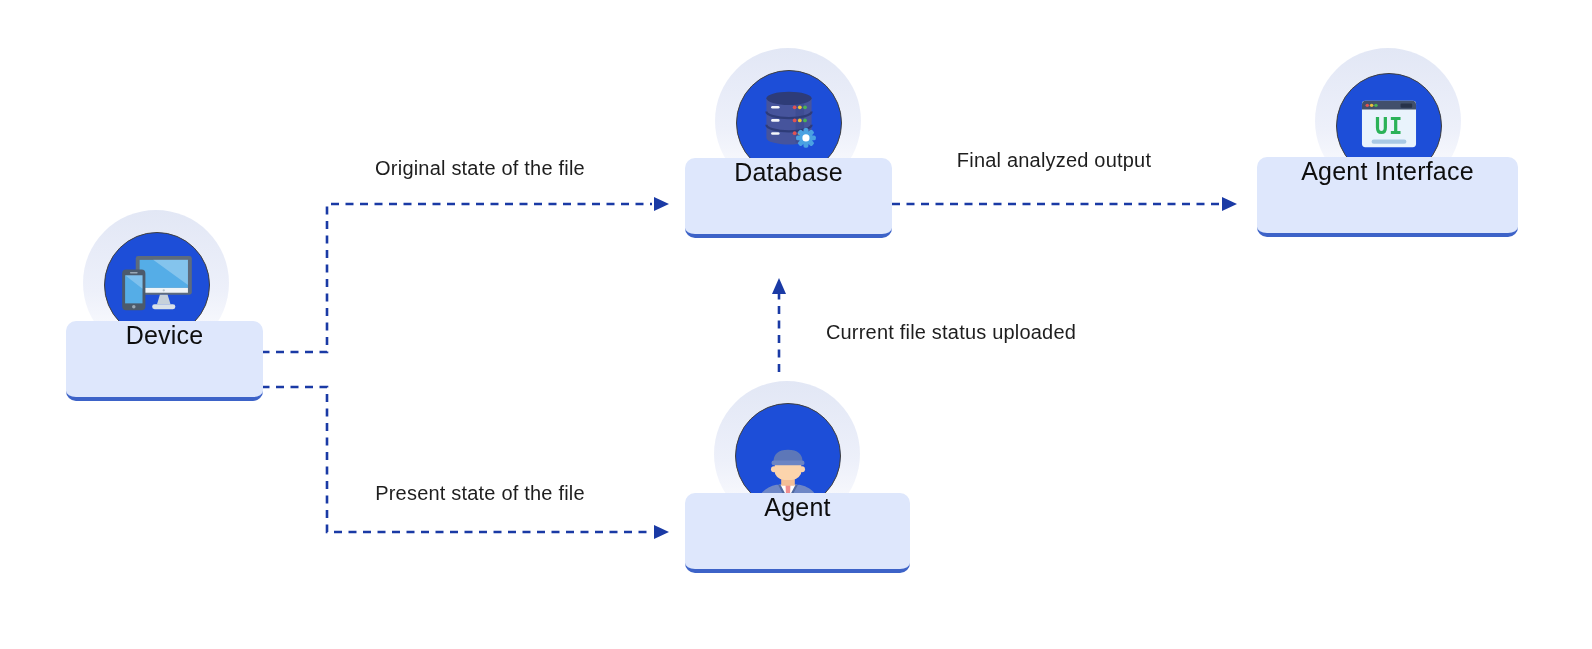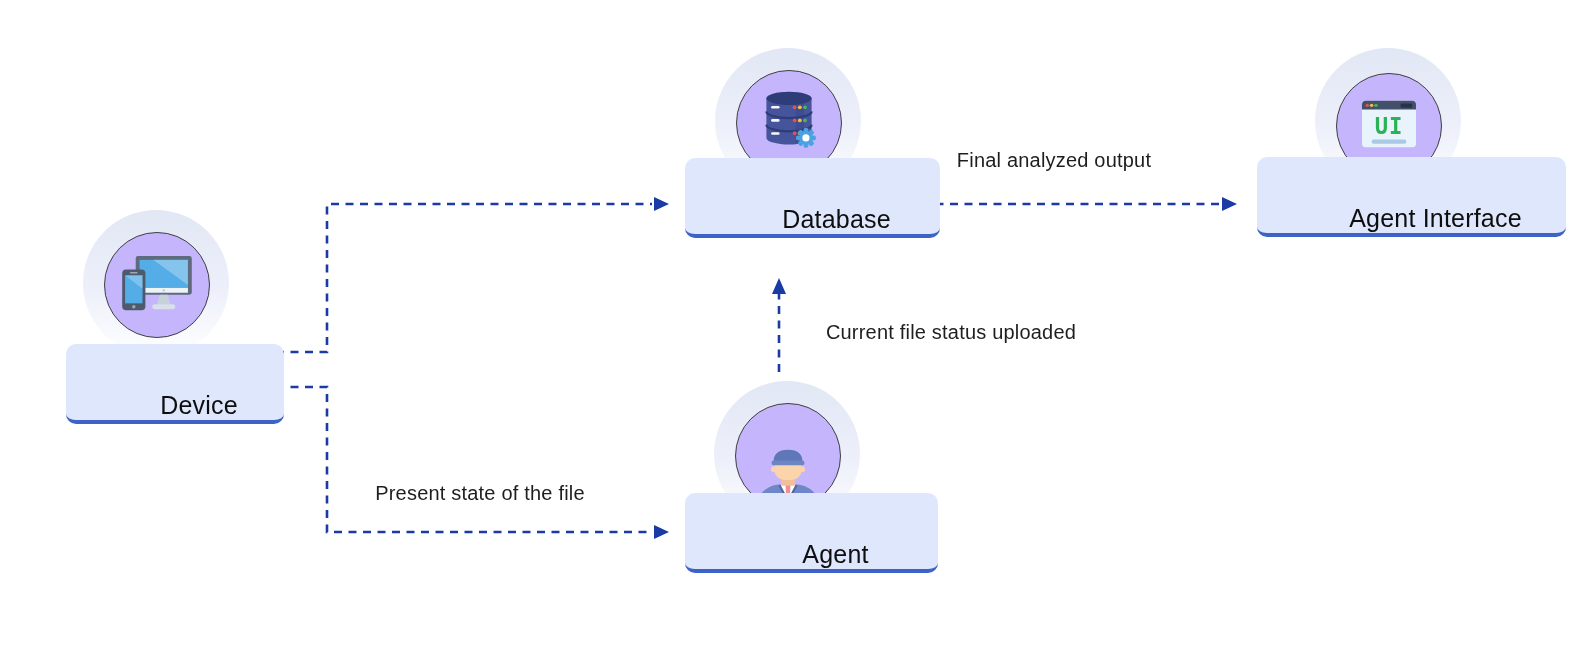"UI" .icon-circle { background: #c4b5fd -> #1d4ed8 }
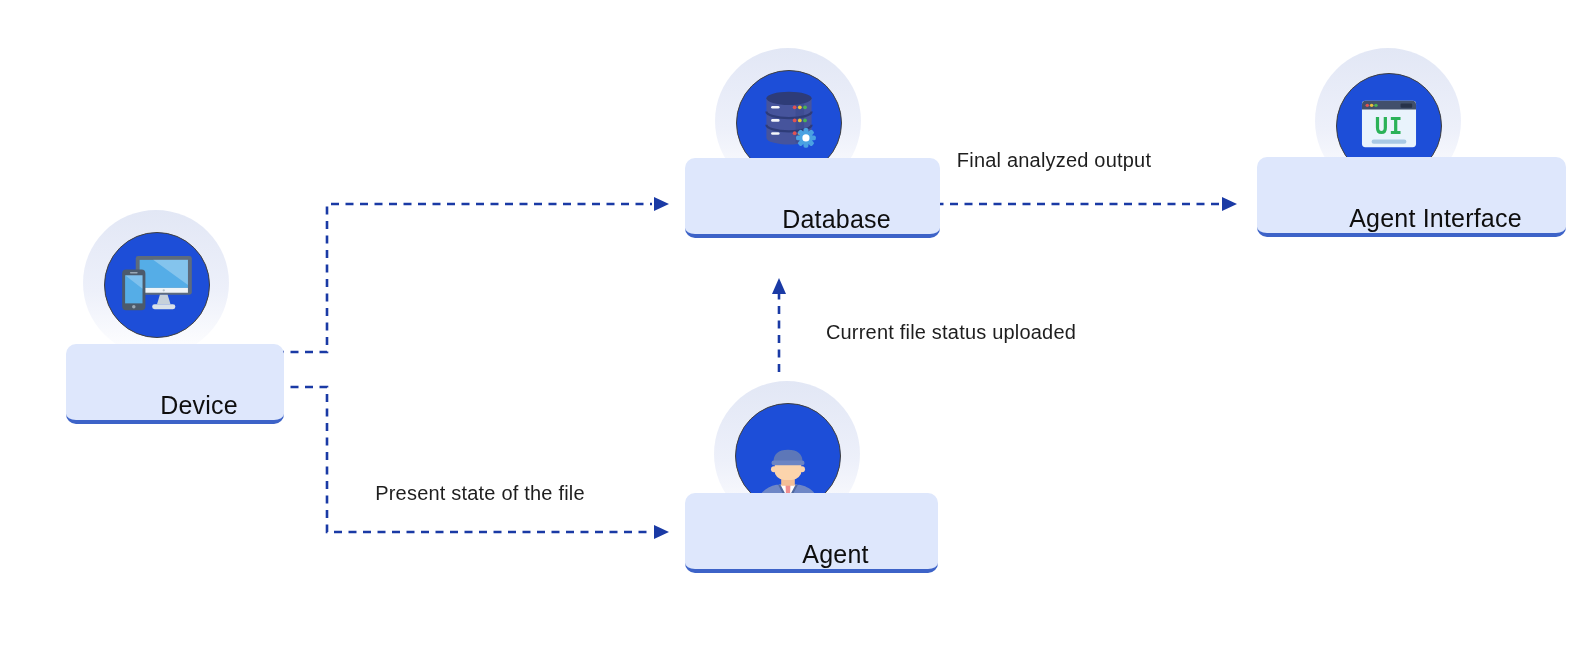"Original state of the file" div.edge-label { html: none -> <div>Original state of the file</div> }
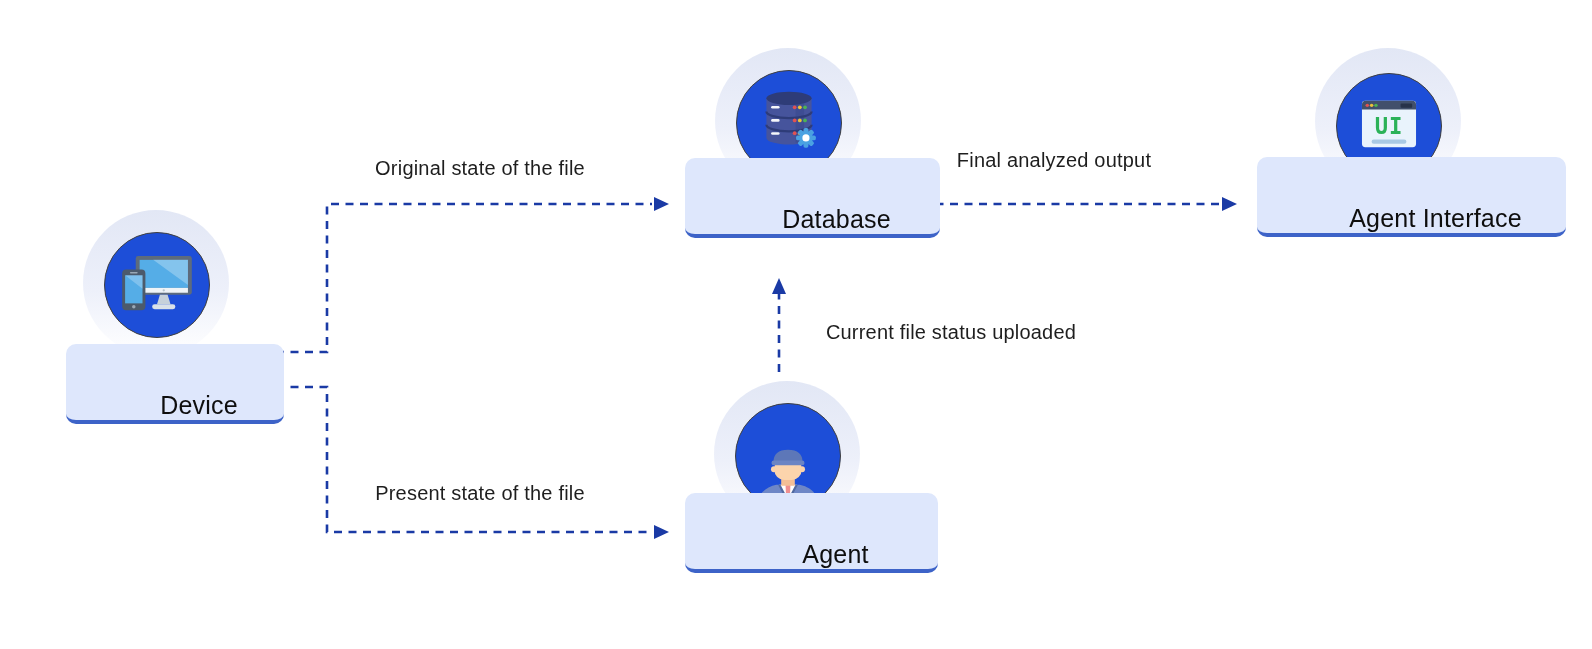"Database" .node-box { align-items: flex-end -> flex-start; padding-left: 48px -> none }
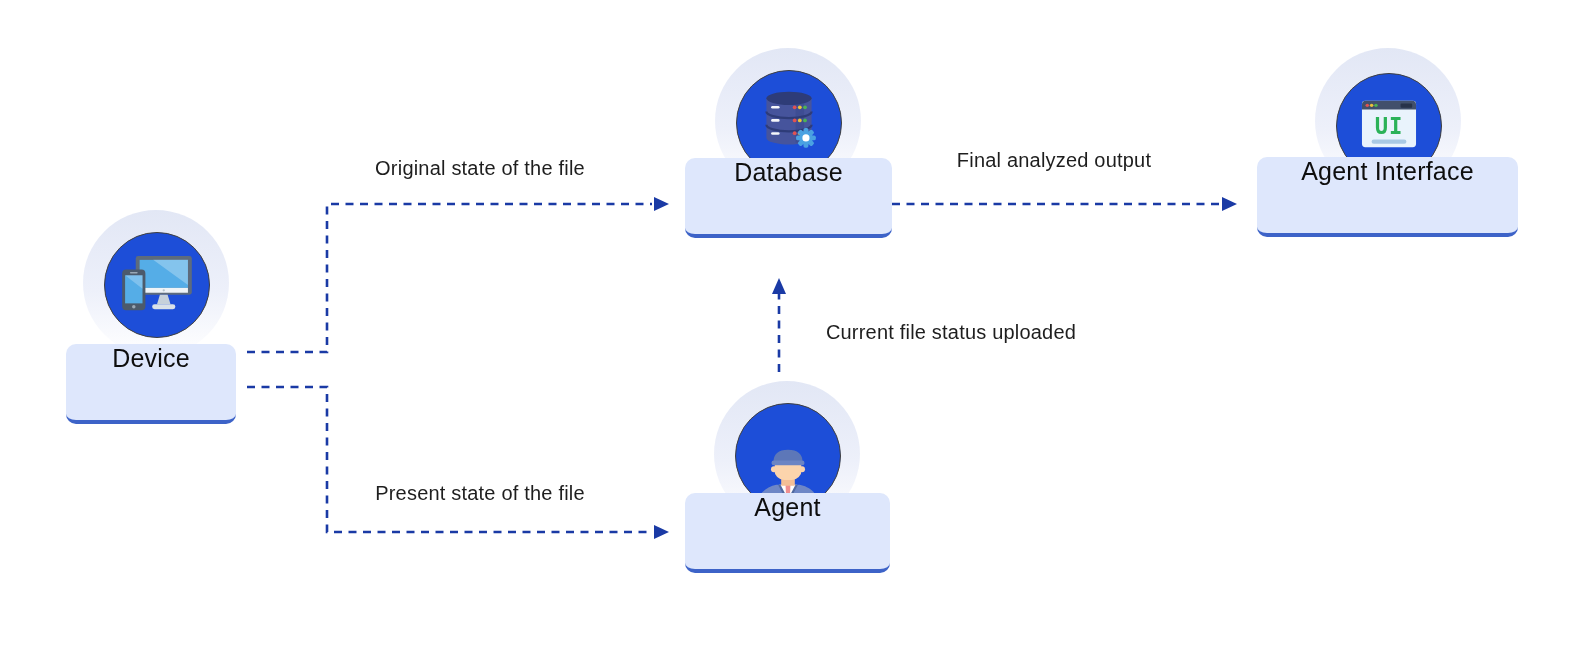"Device" div.node-box { top: 344px -> 321px; width: 170px -> 197px }
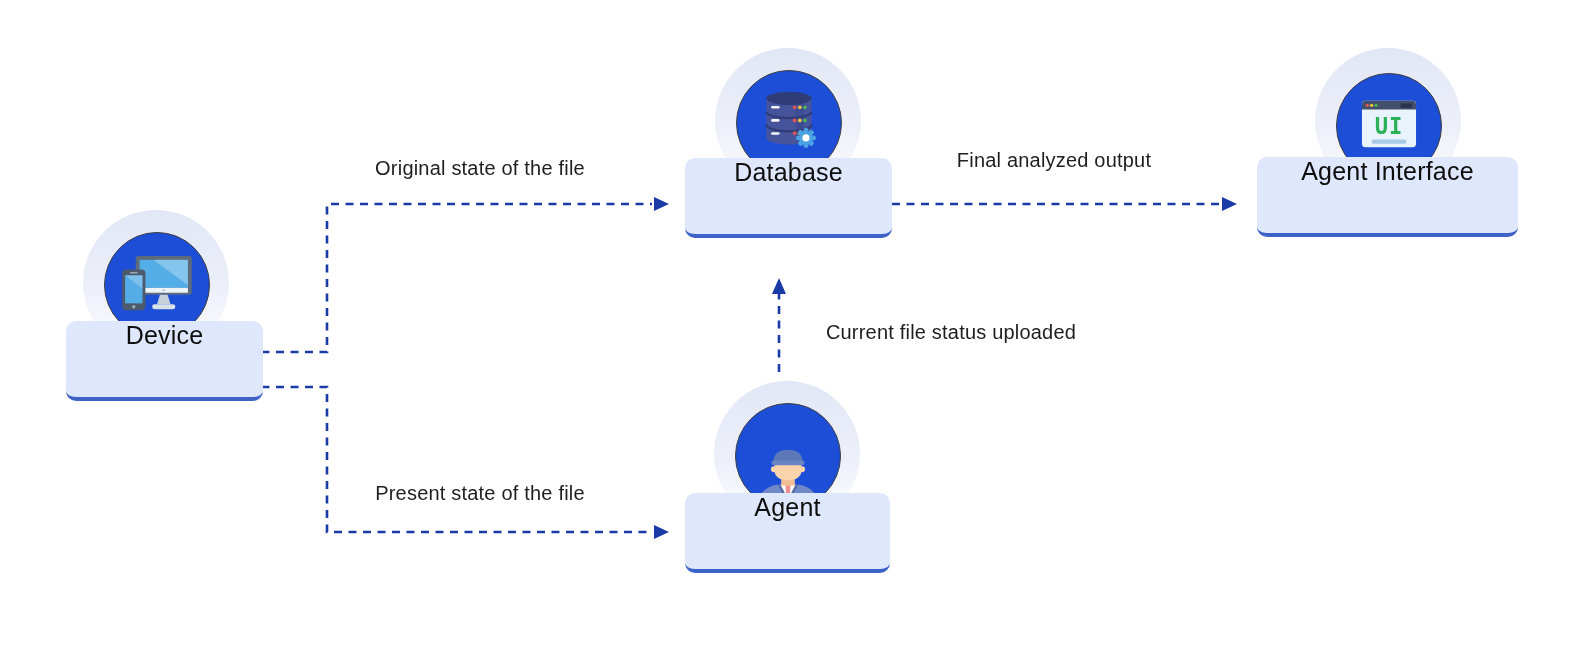"Agent" div.node-box { width: 205px -> 225px }
